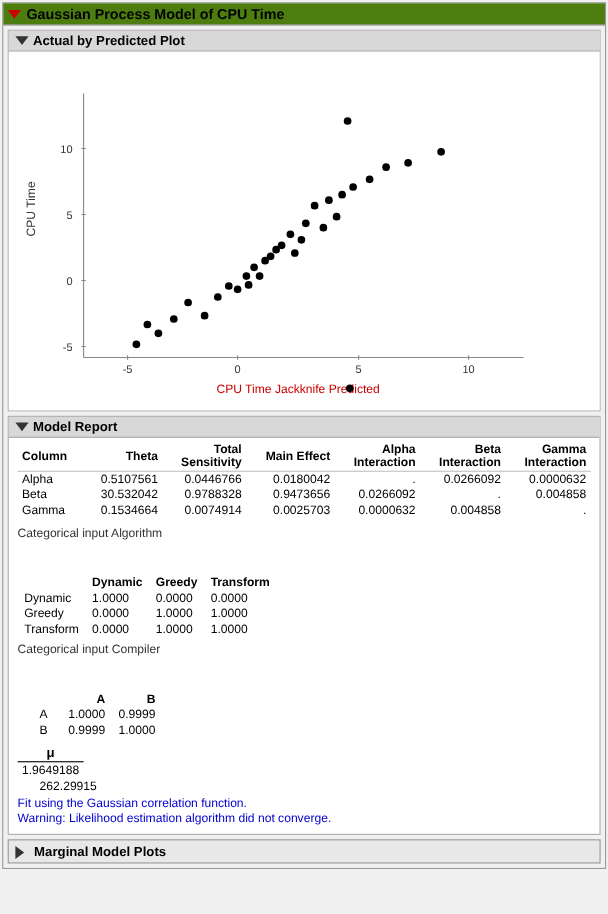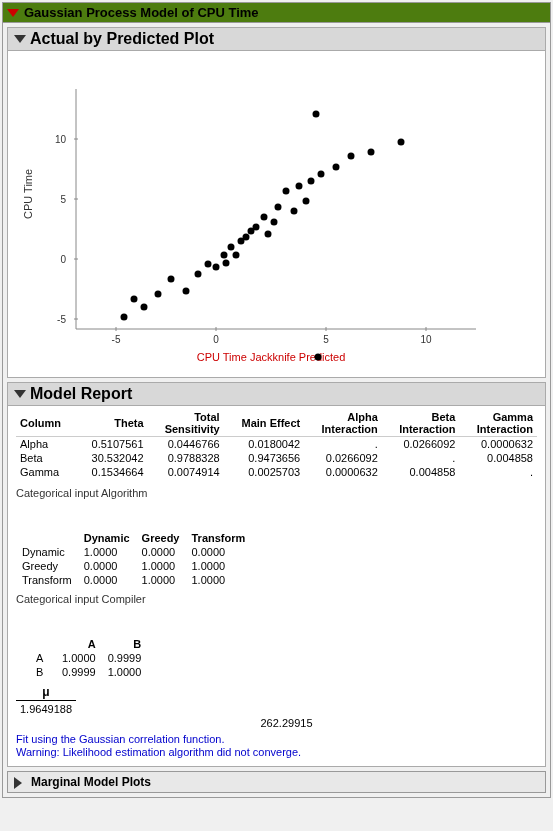"Actual by Predicted Plot" .inner-panel-header { font-size: 16px -> 12px }
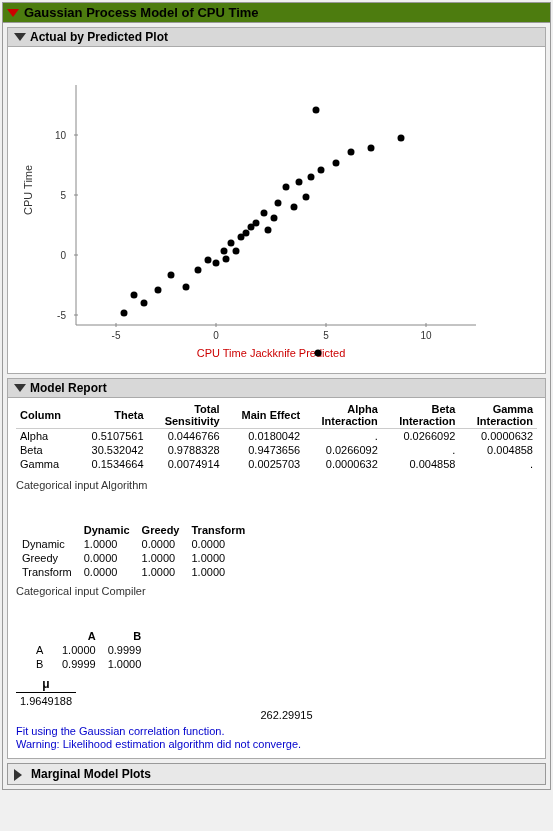"262.29915" .loglik-value { text-align: center -> none }
